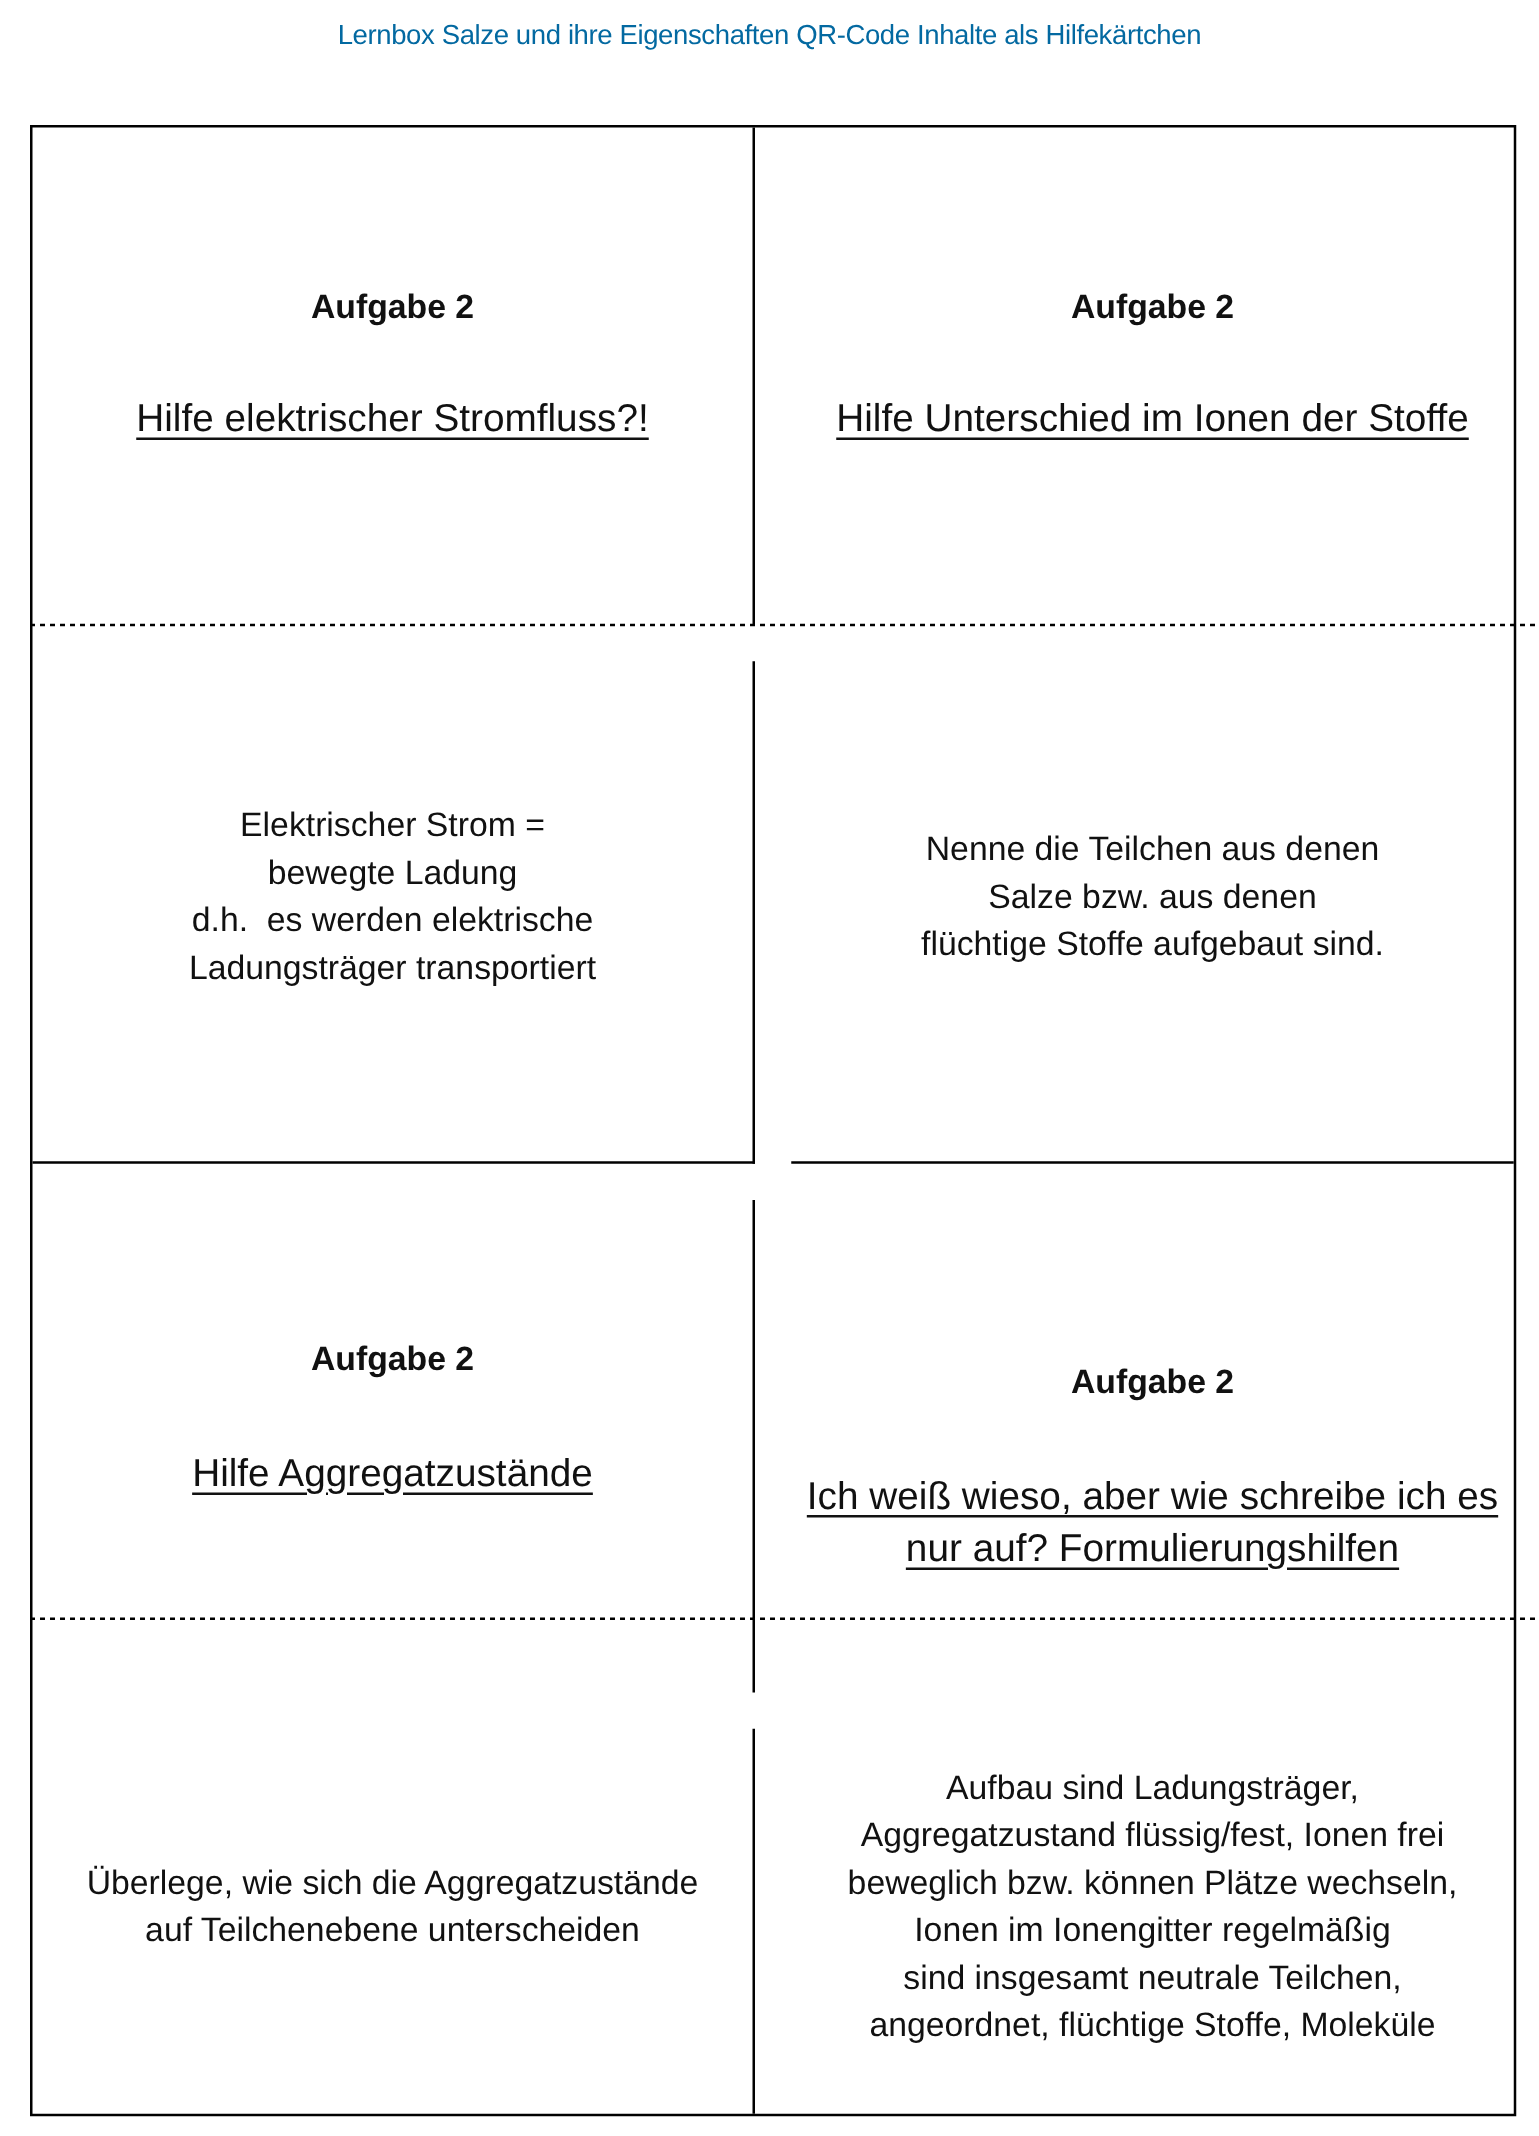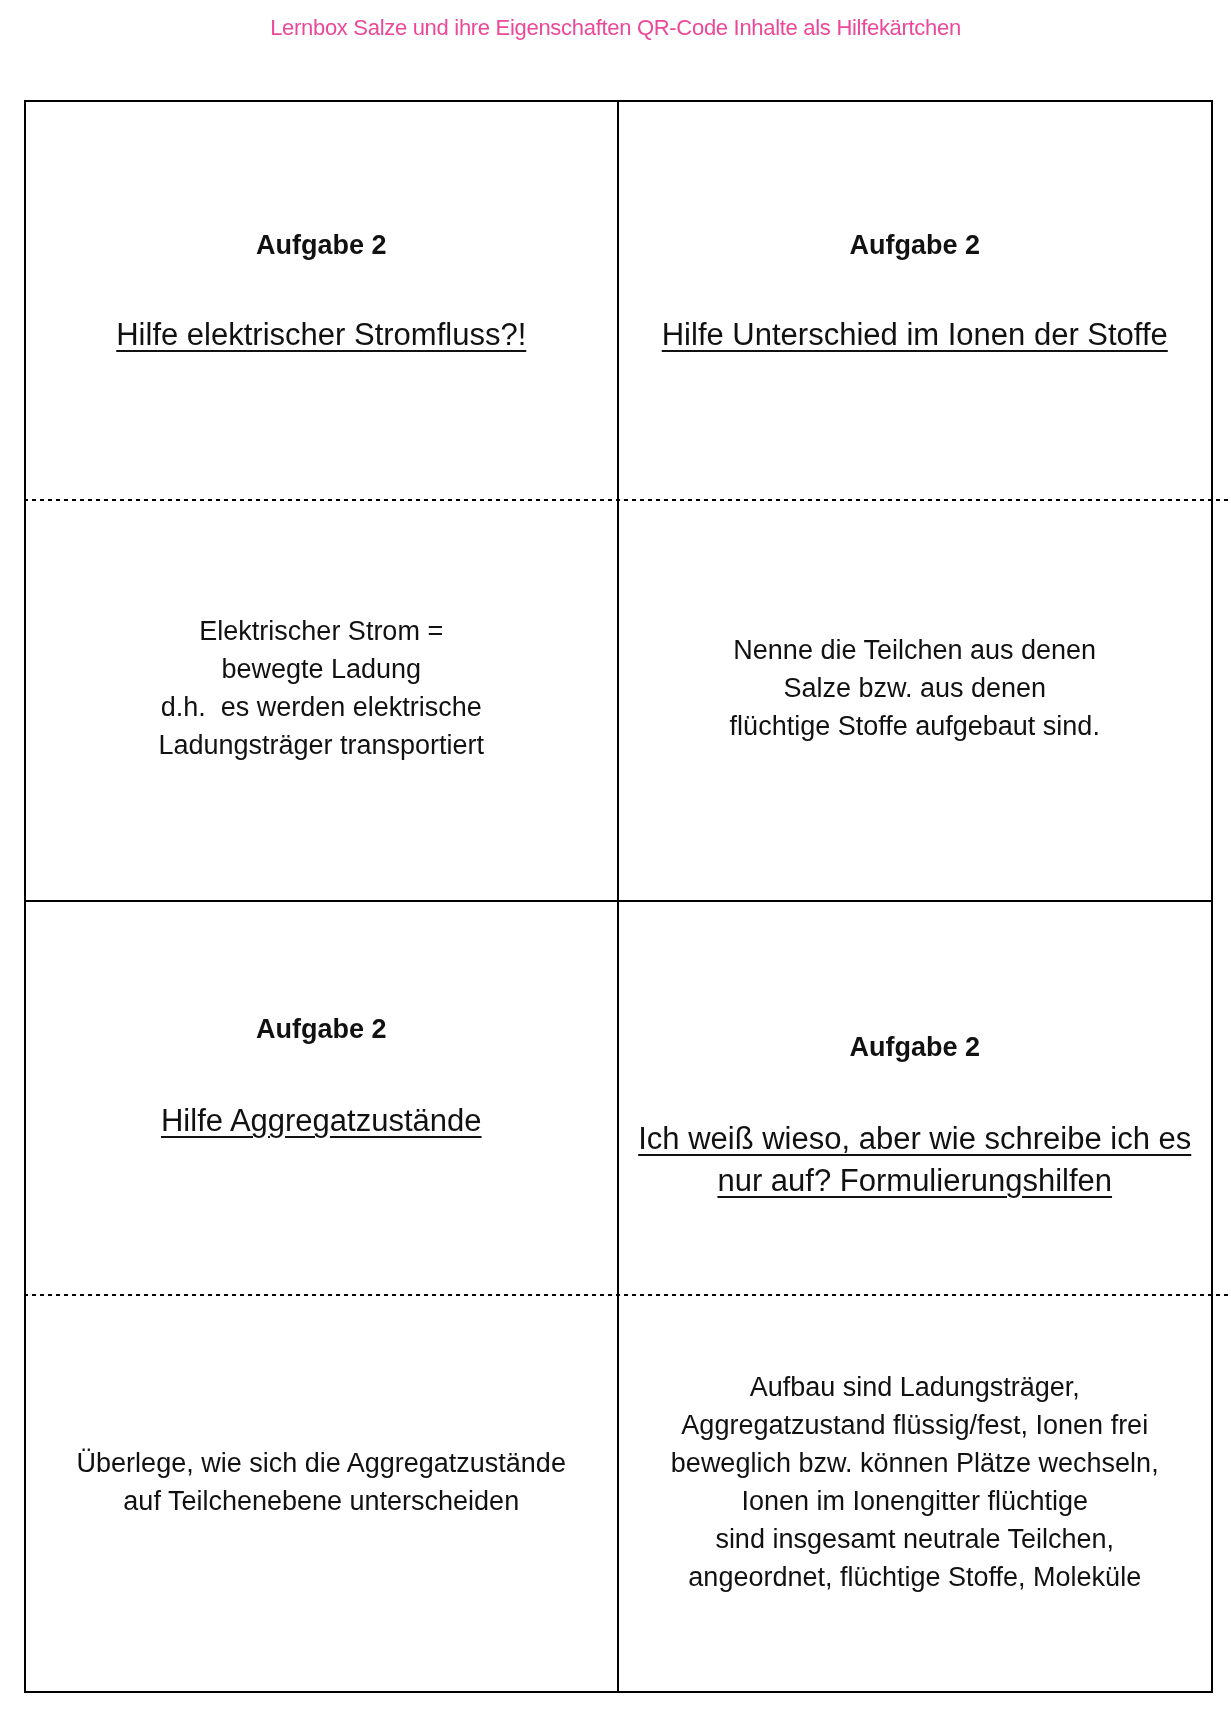"Lernbox Salze und ihre Eigenschaften" .doc-header { color: #ec4899 -> #0369a1 }
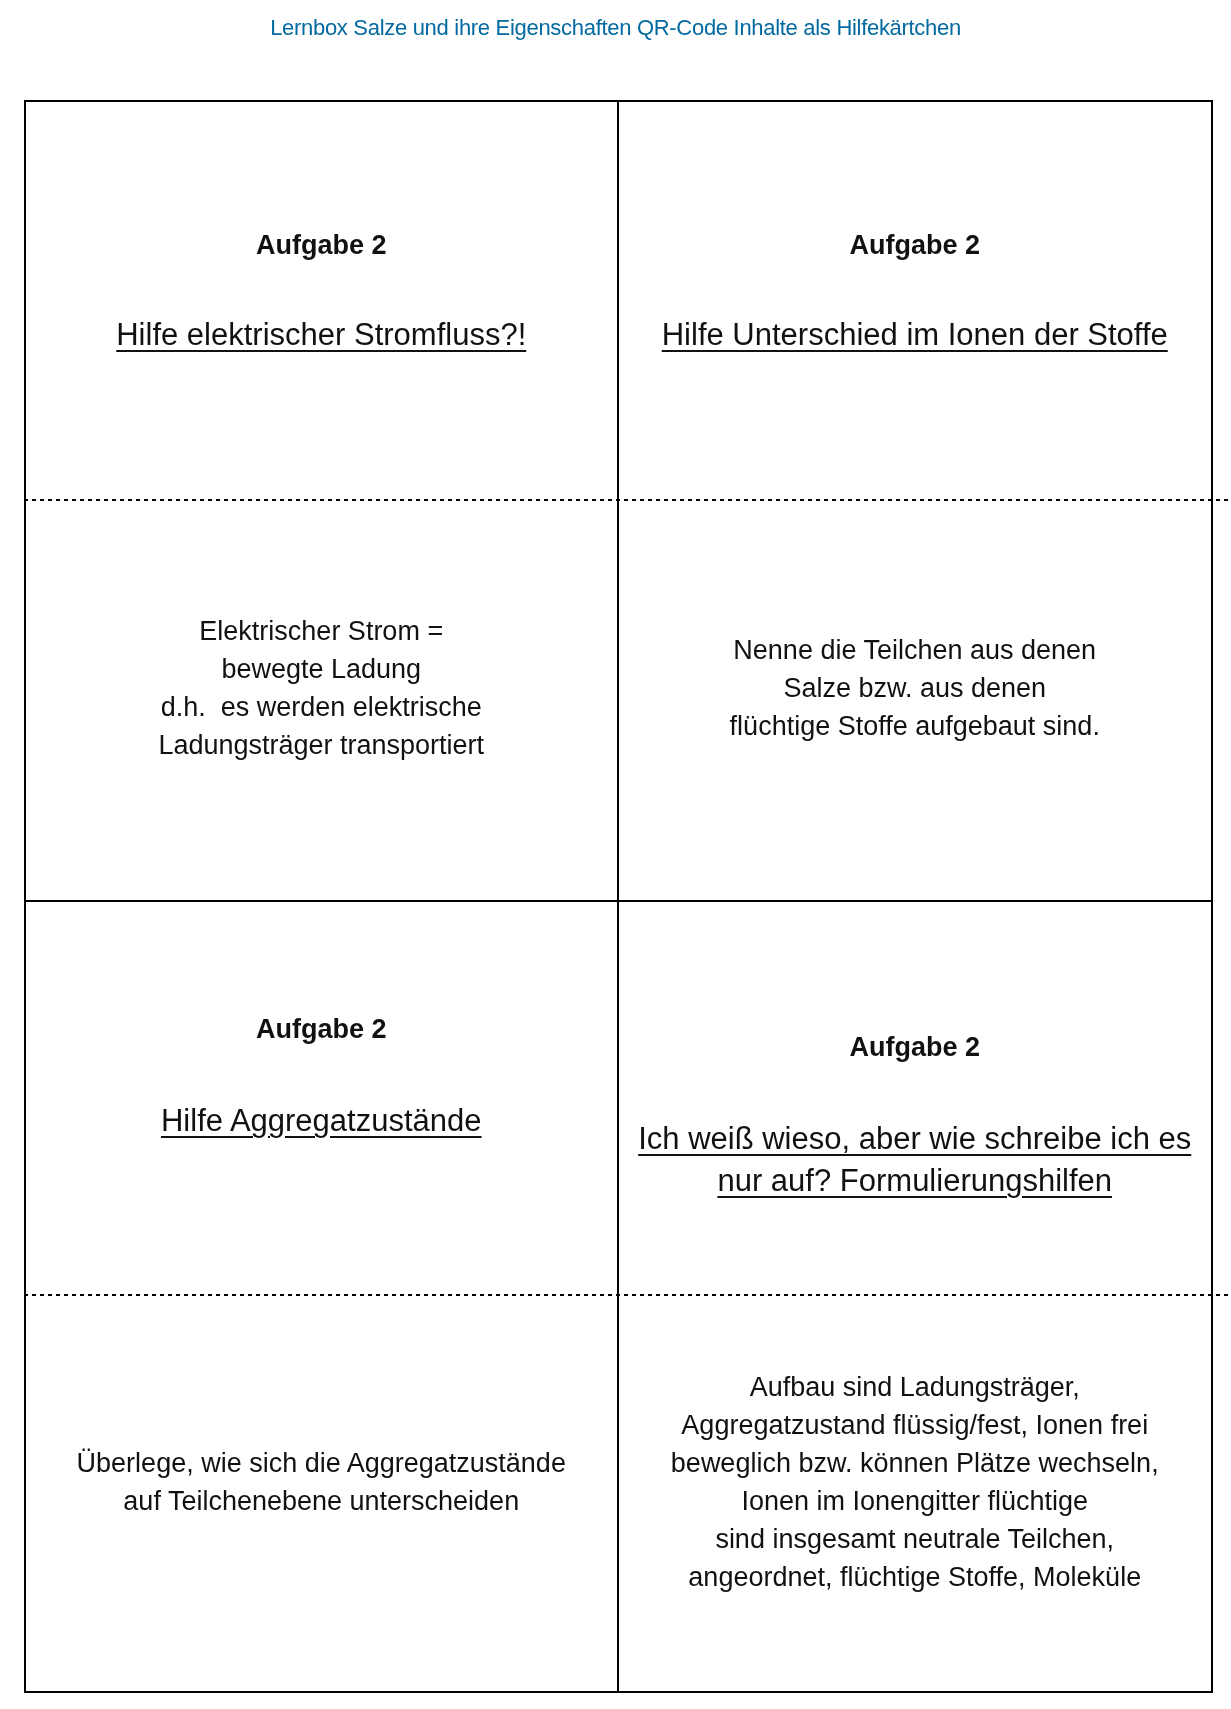"Aufgabe 2" .cards-table { gap: none -> 29px }
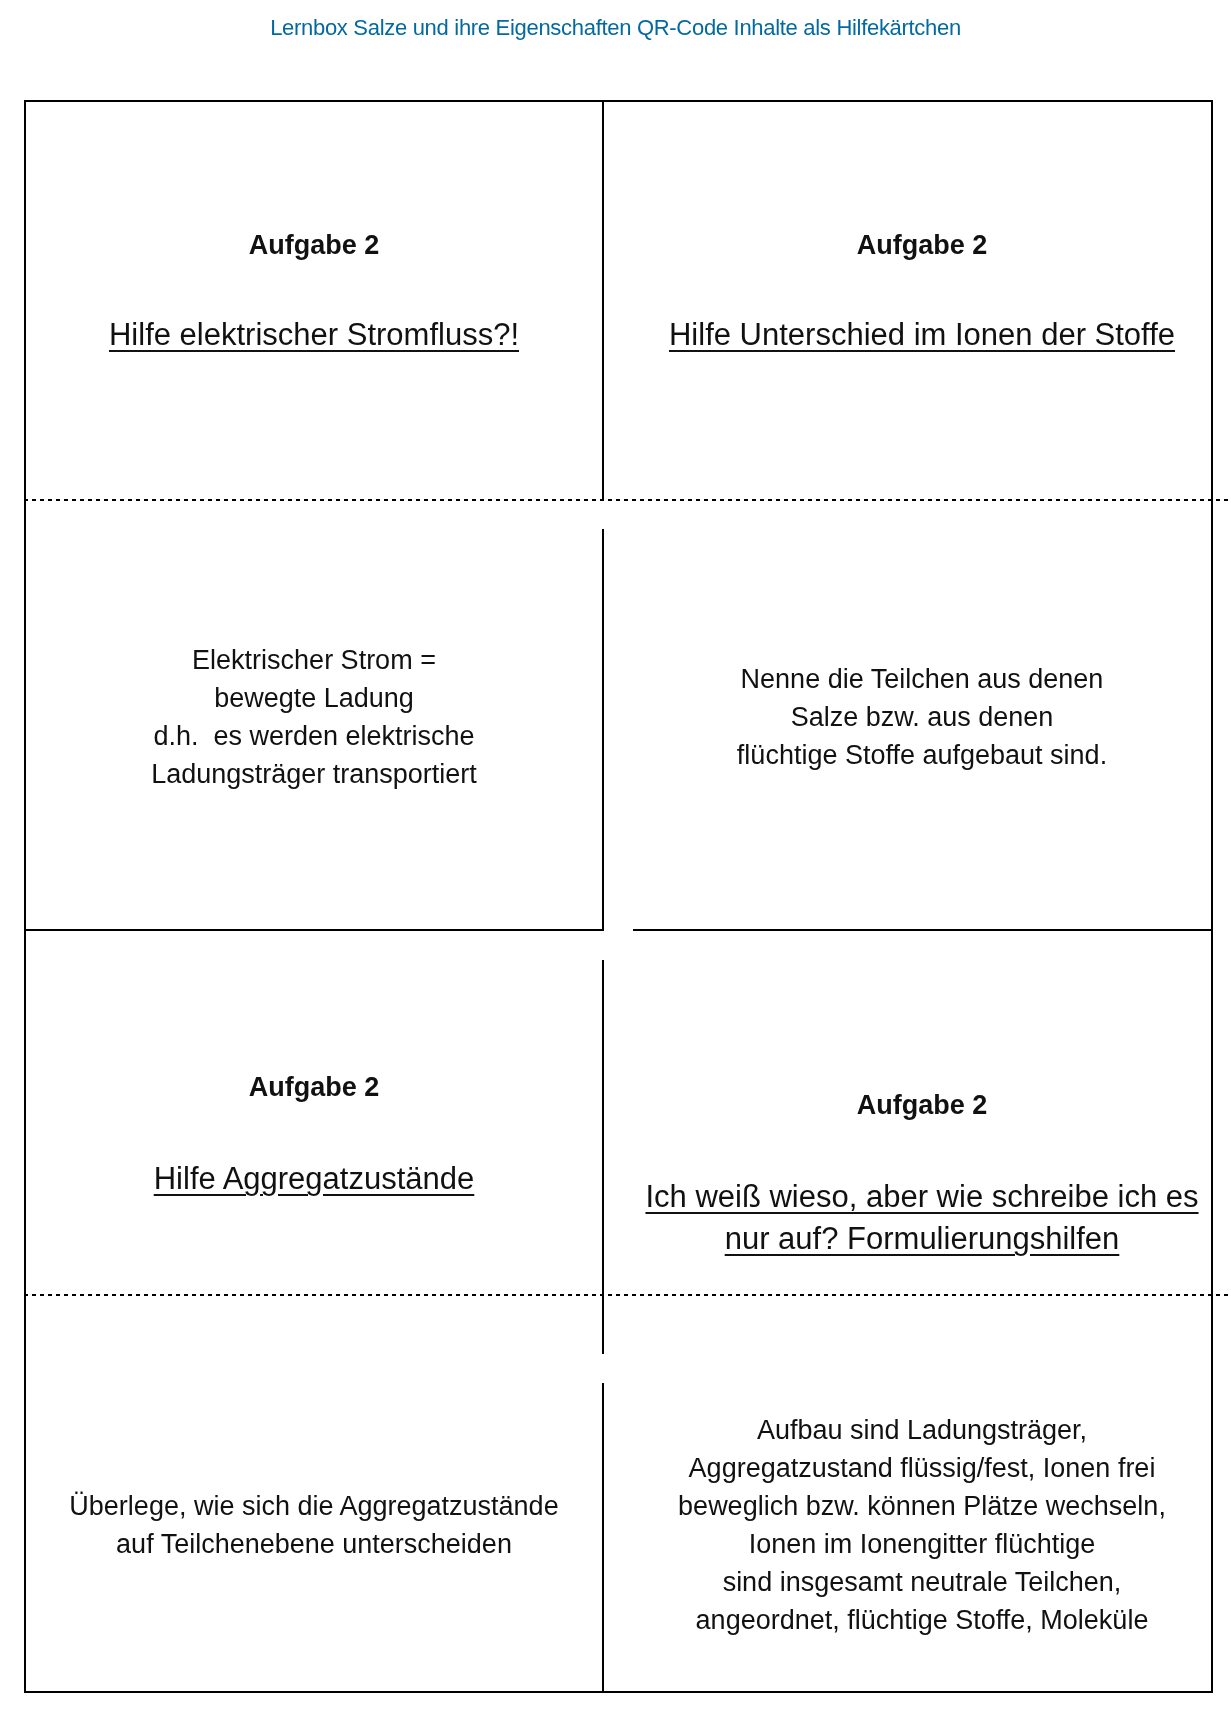"Ionen im Ionengitter flüchtige" div.answer-line { text: flüchtige -> regelmäßig }
